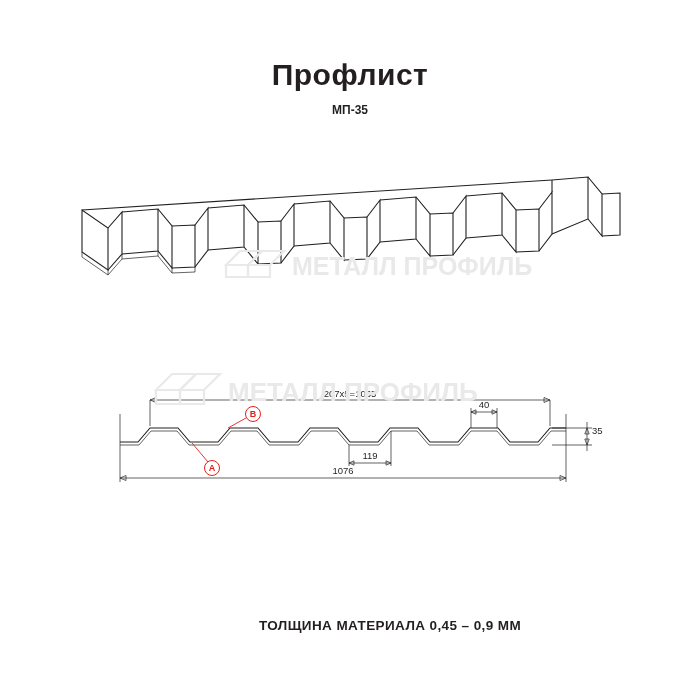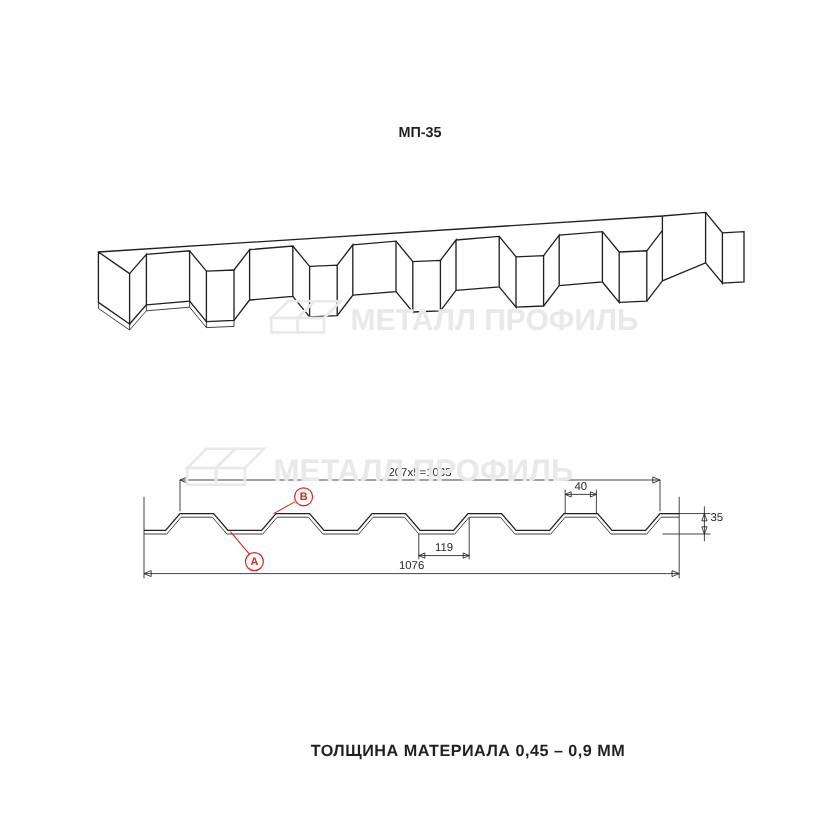"Профлист" div.title { html: none -> <div>Профлист</div> }
